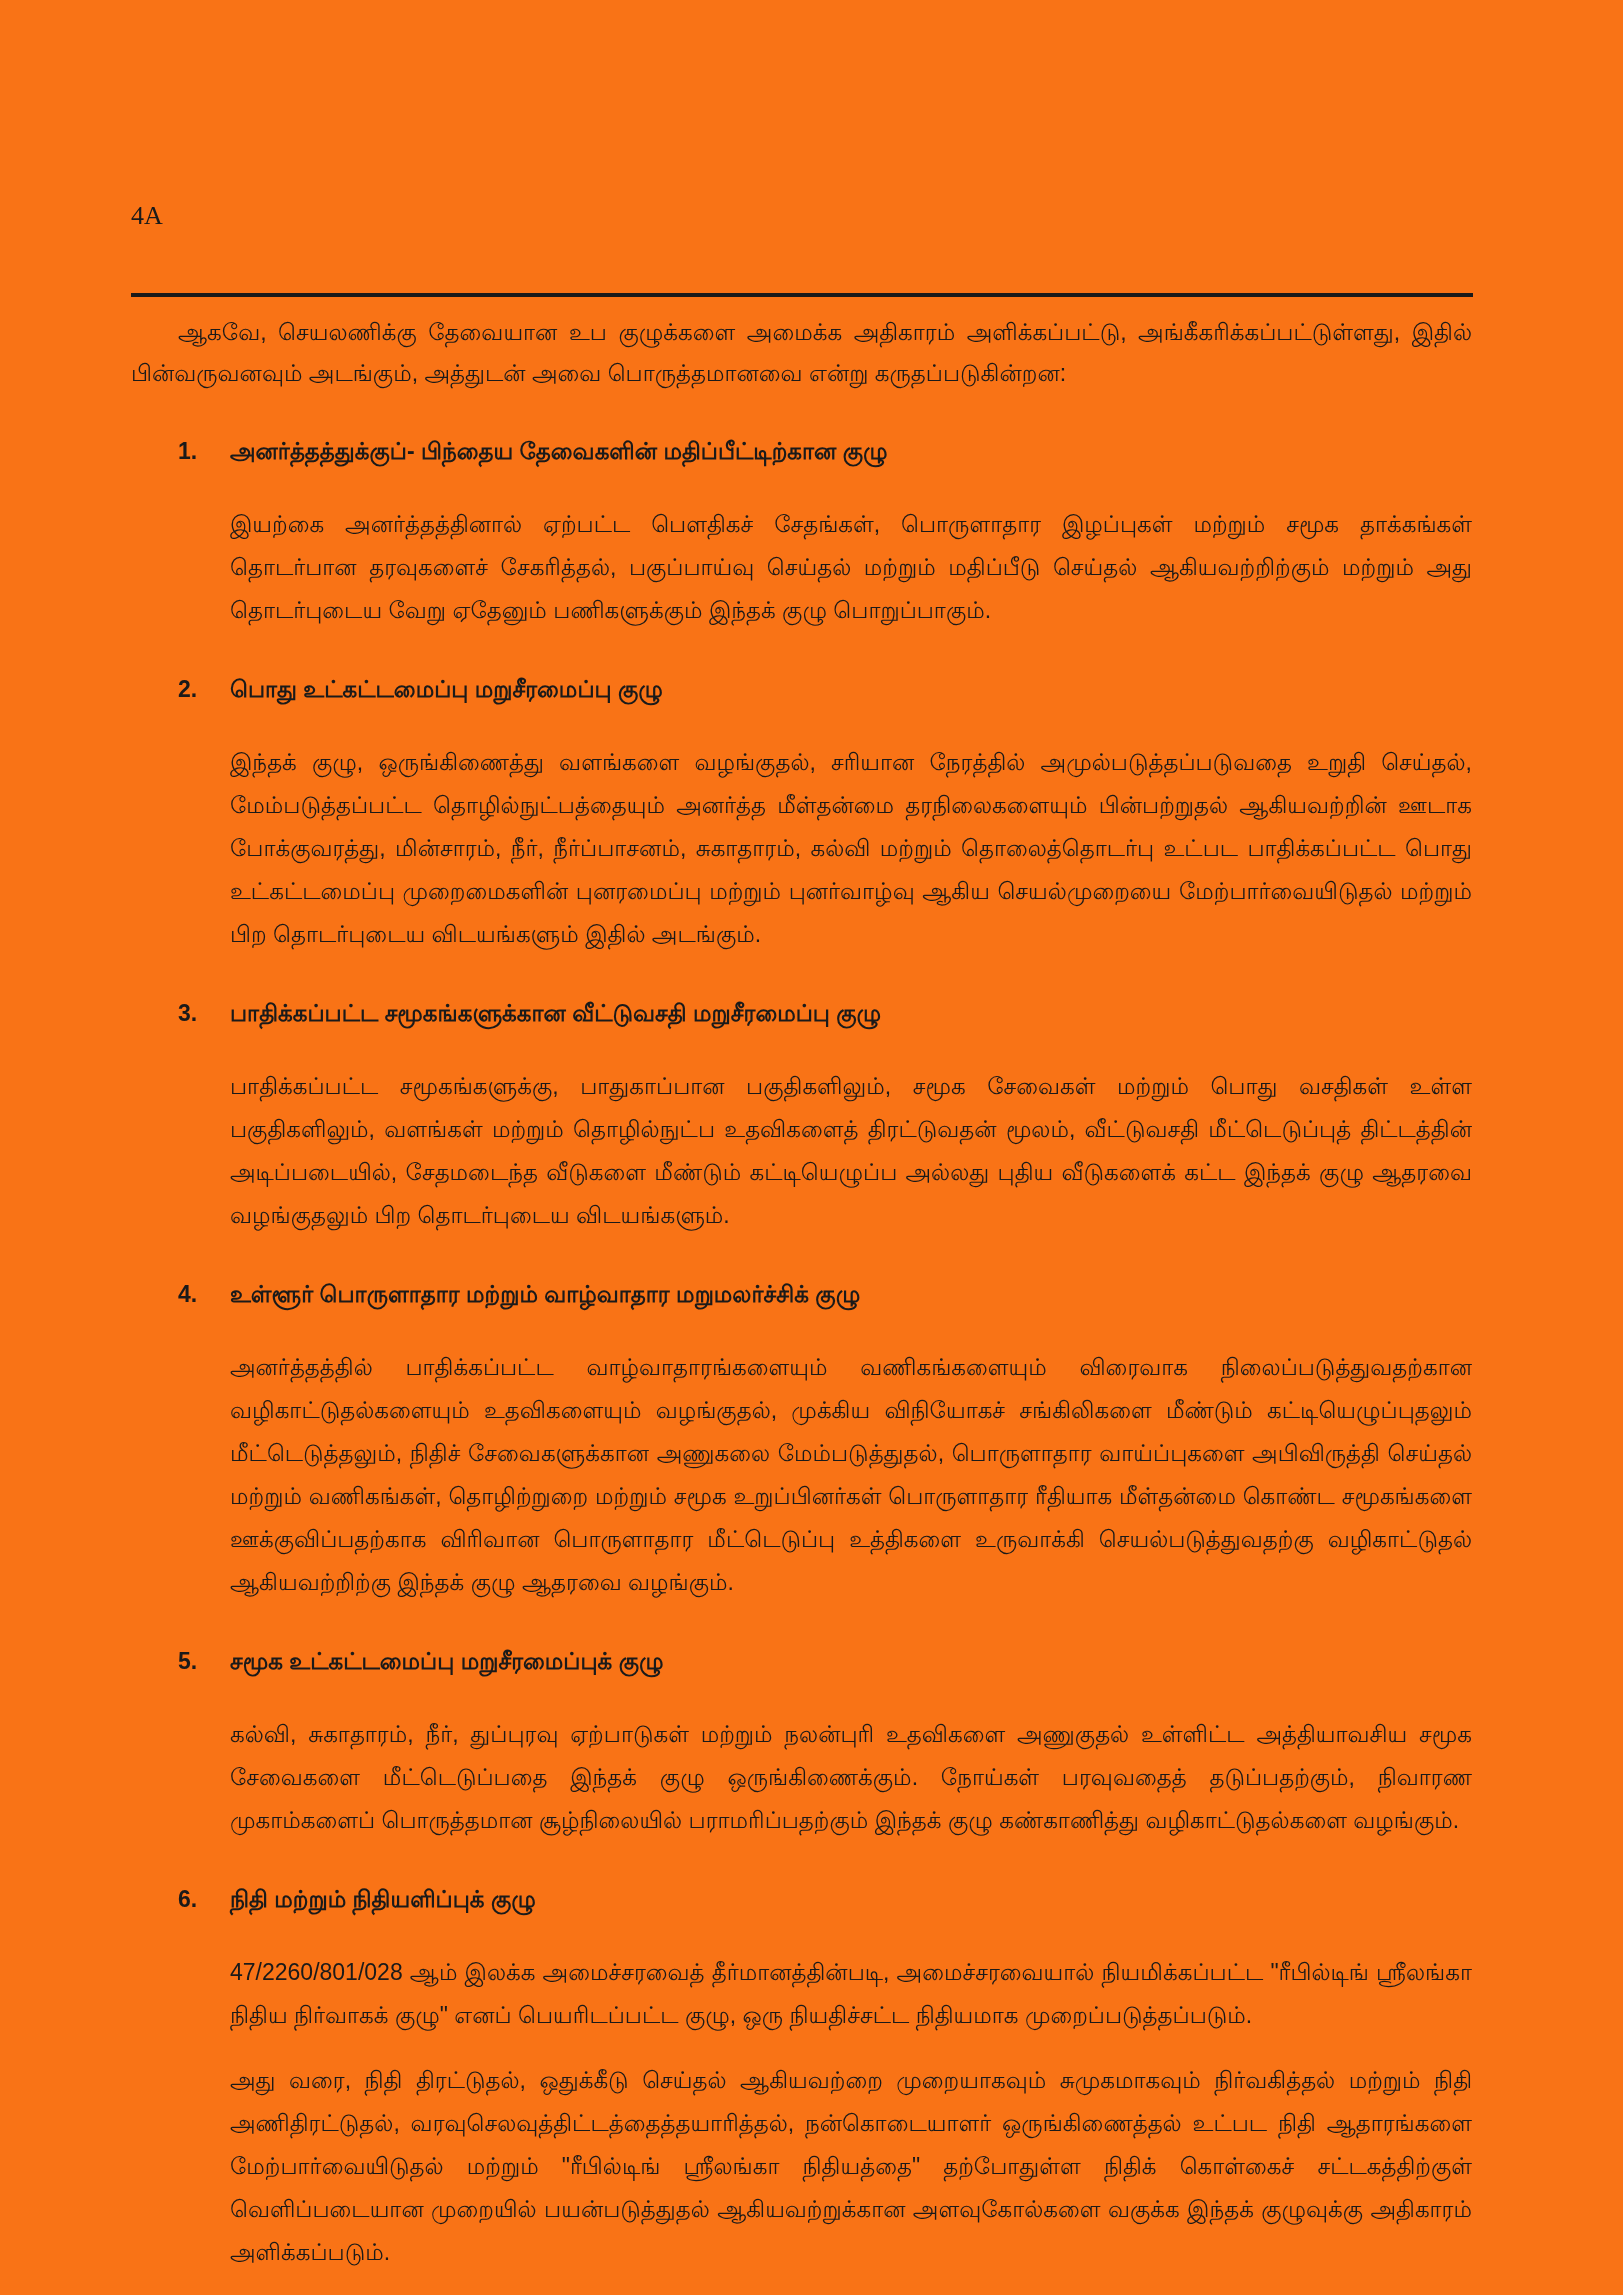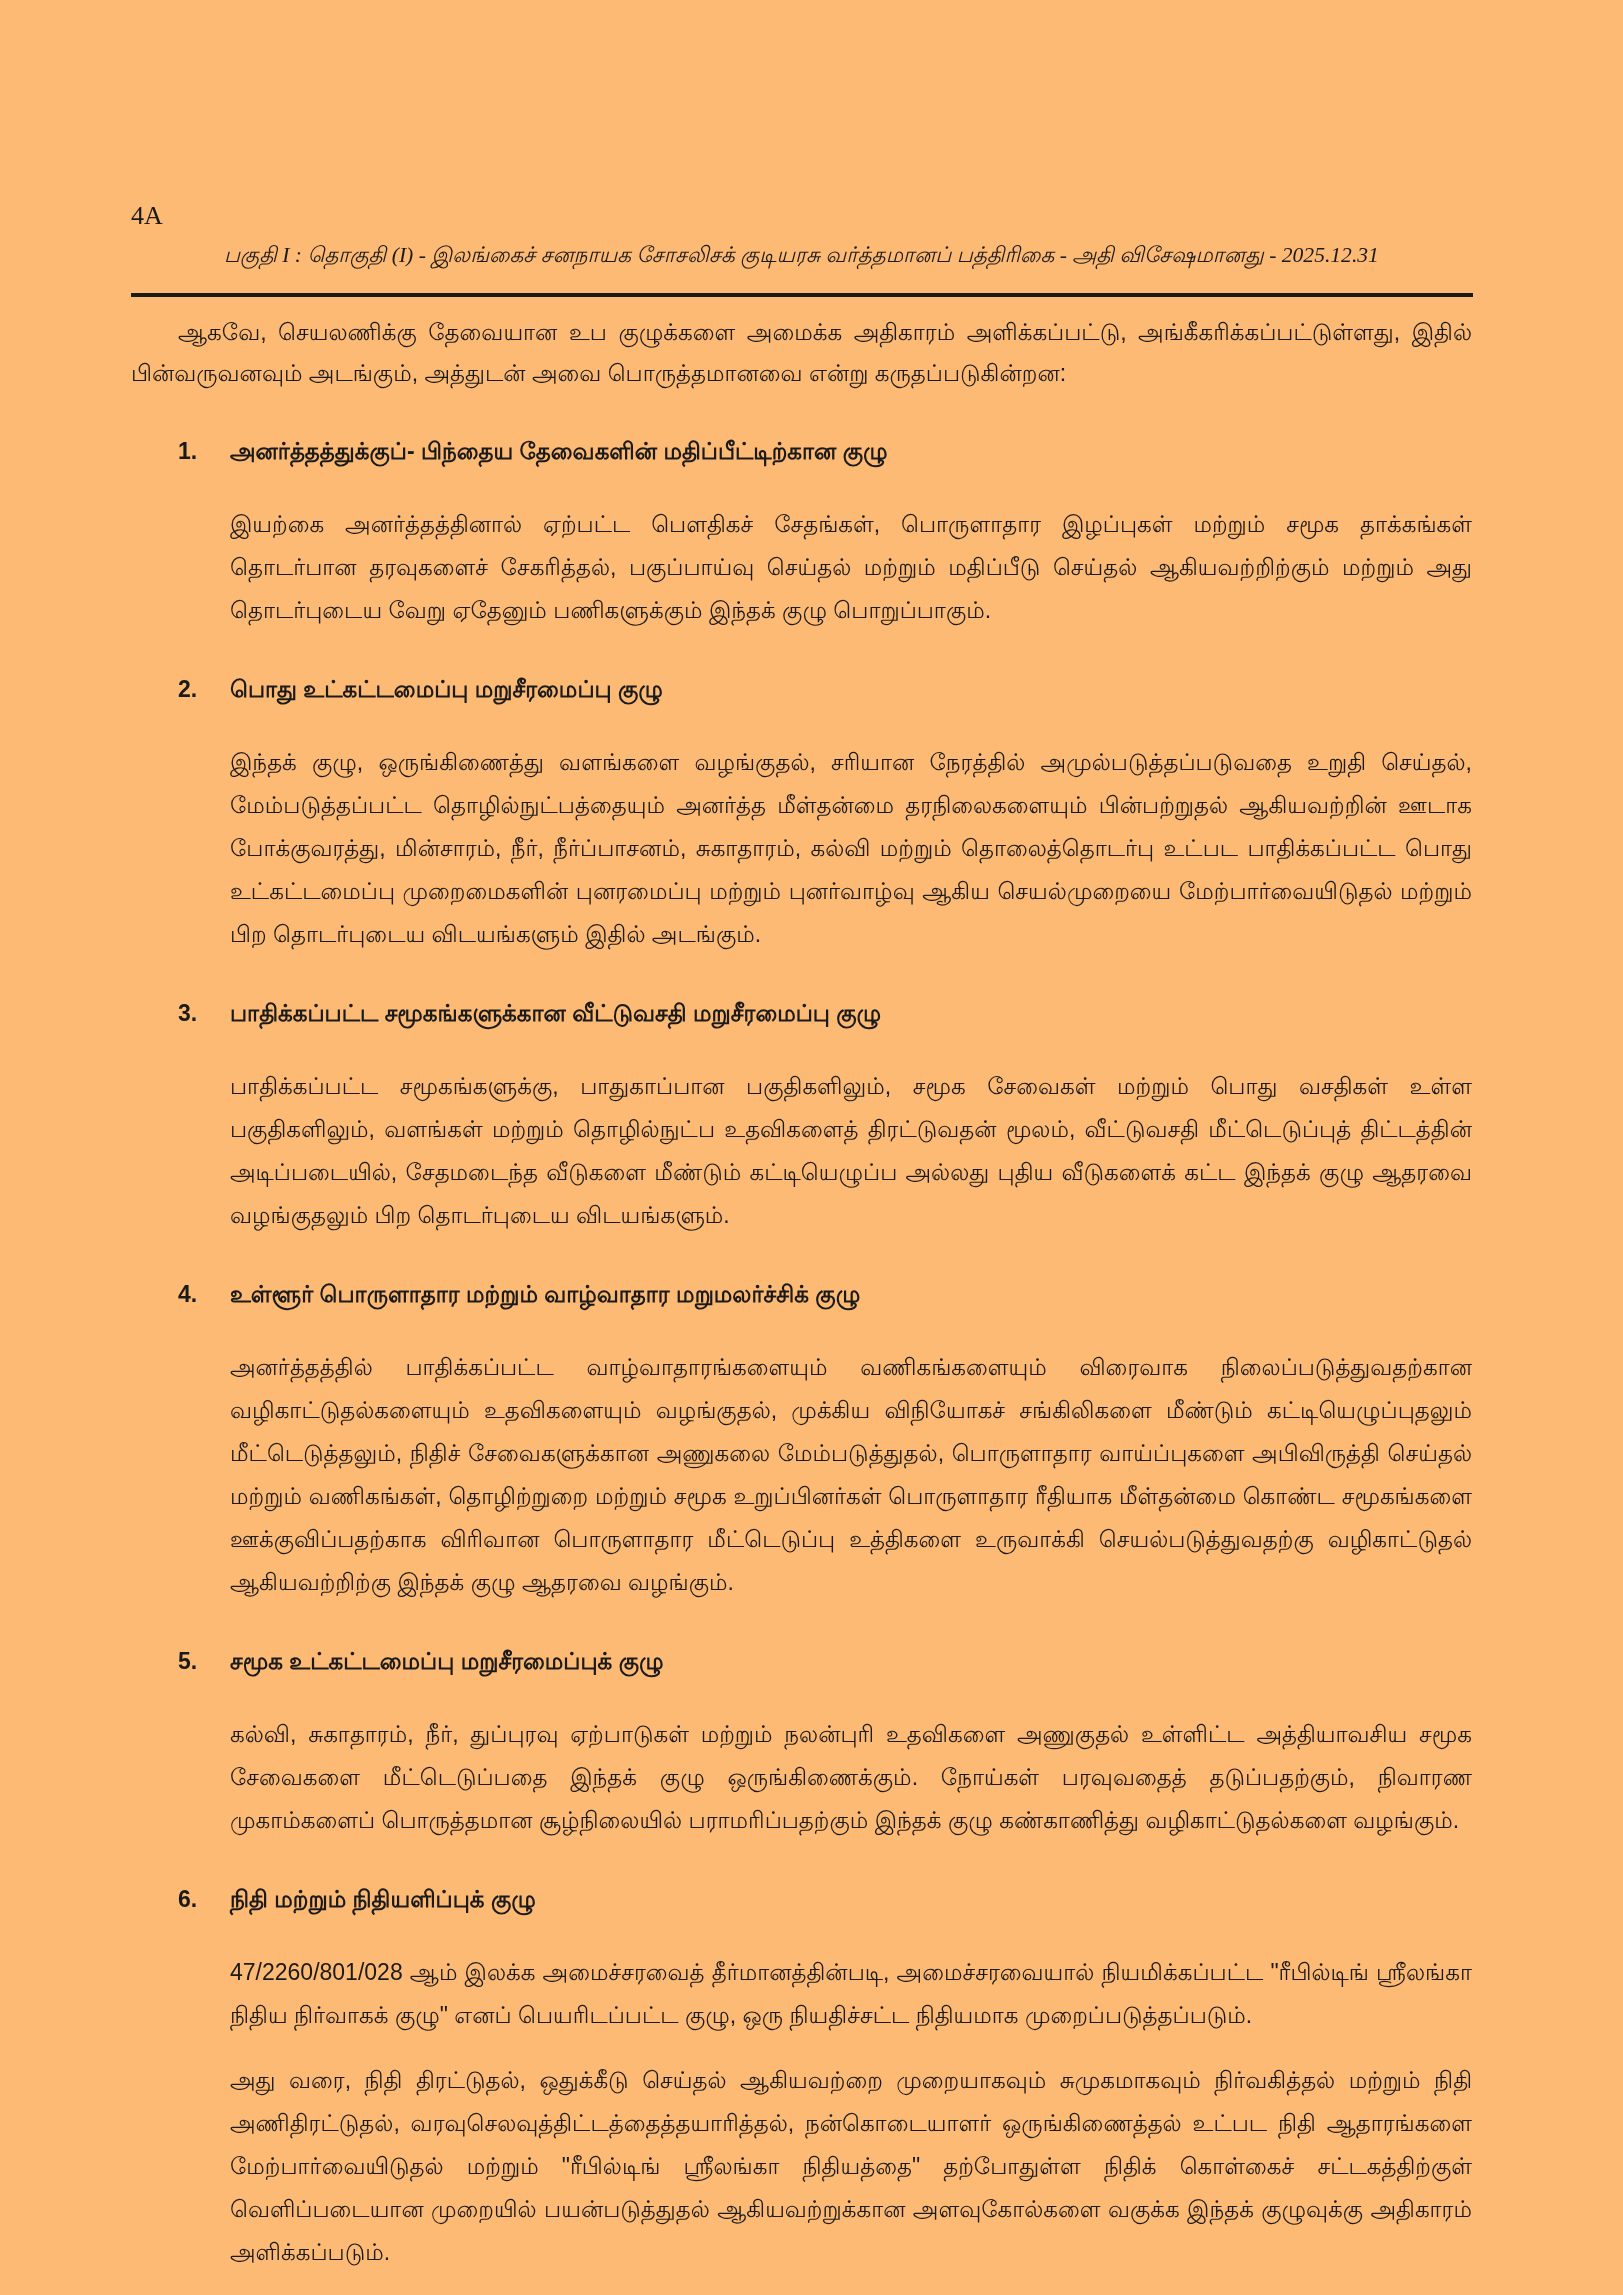"4A" .page { background: #fdba74 -> #f97316 }
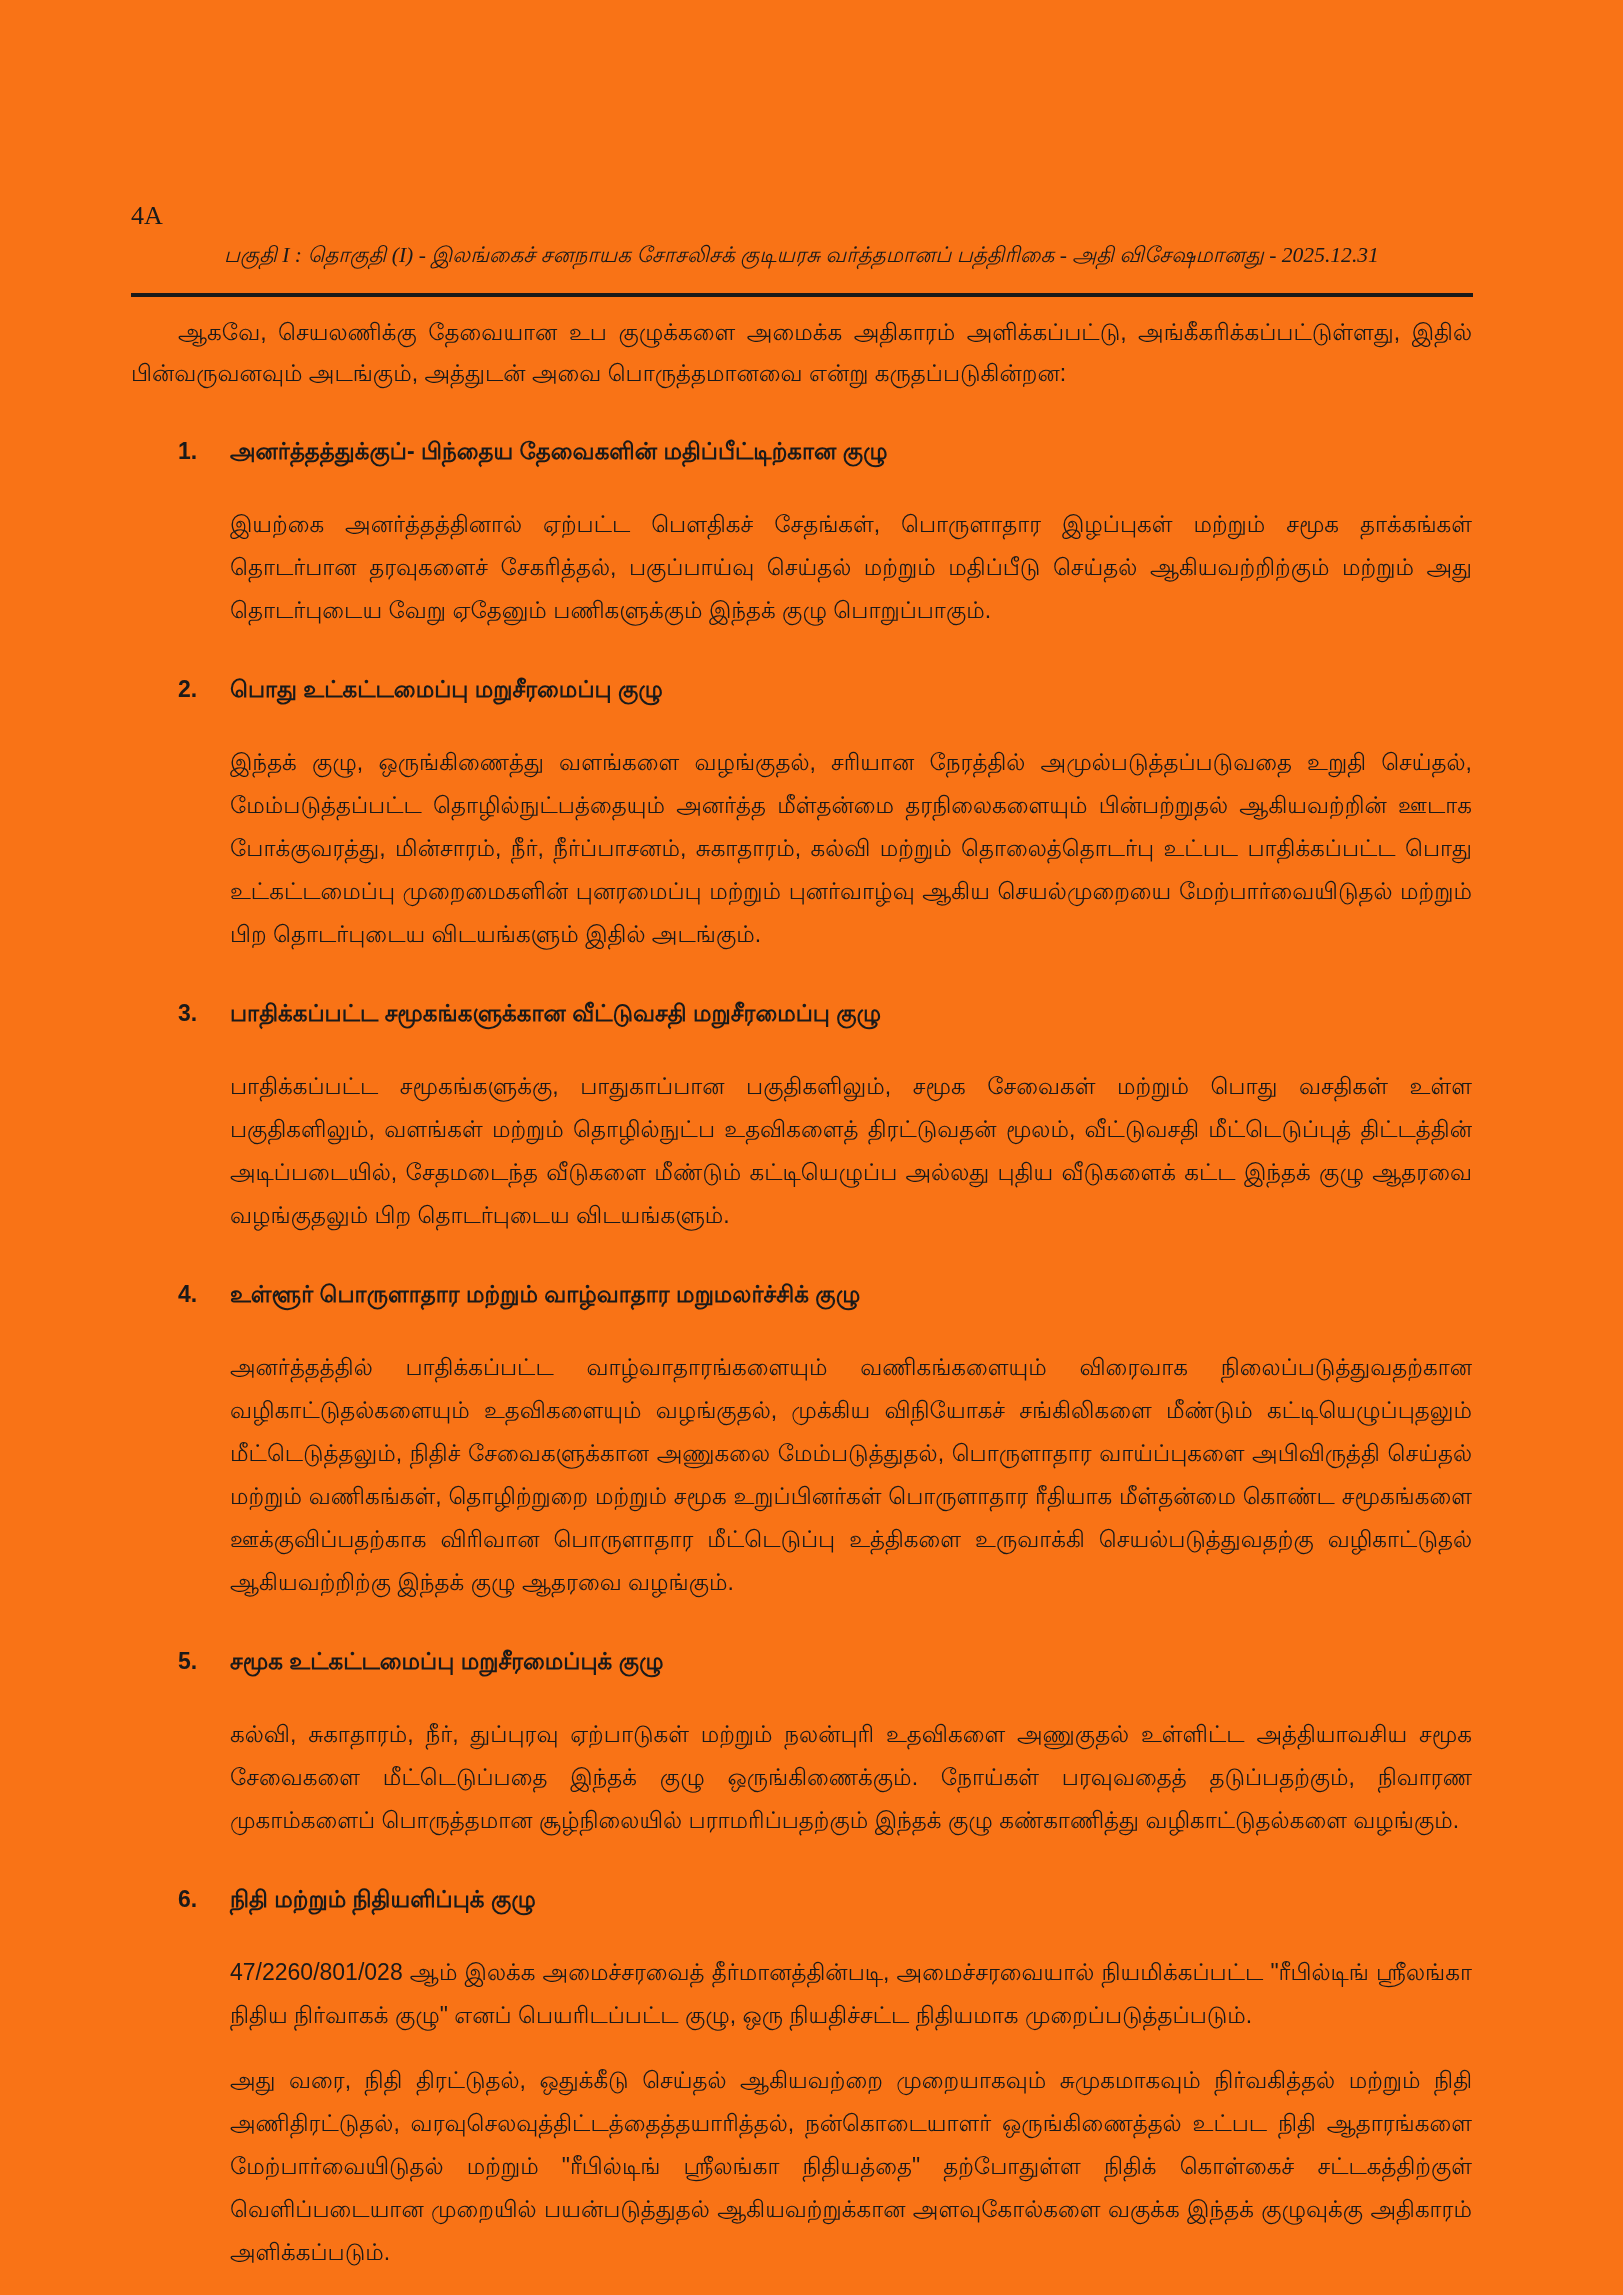"பகுதி I : தொகுதி (I)" div.hdr { html: <div> <span>பகுதி I : தொகுதி (I) - இலங்கைச் சனநாயக சோசலிசக் குடியரசு வர்த்தமானப் பத்திரிகை - அதி விசேஷமானது - 2025.12.31</span> </div> -> none }
